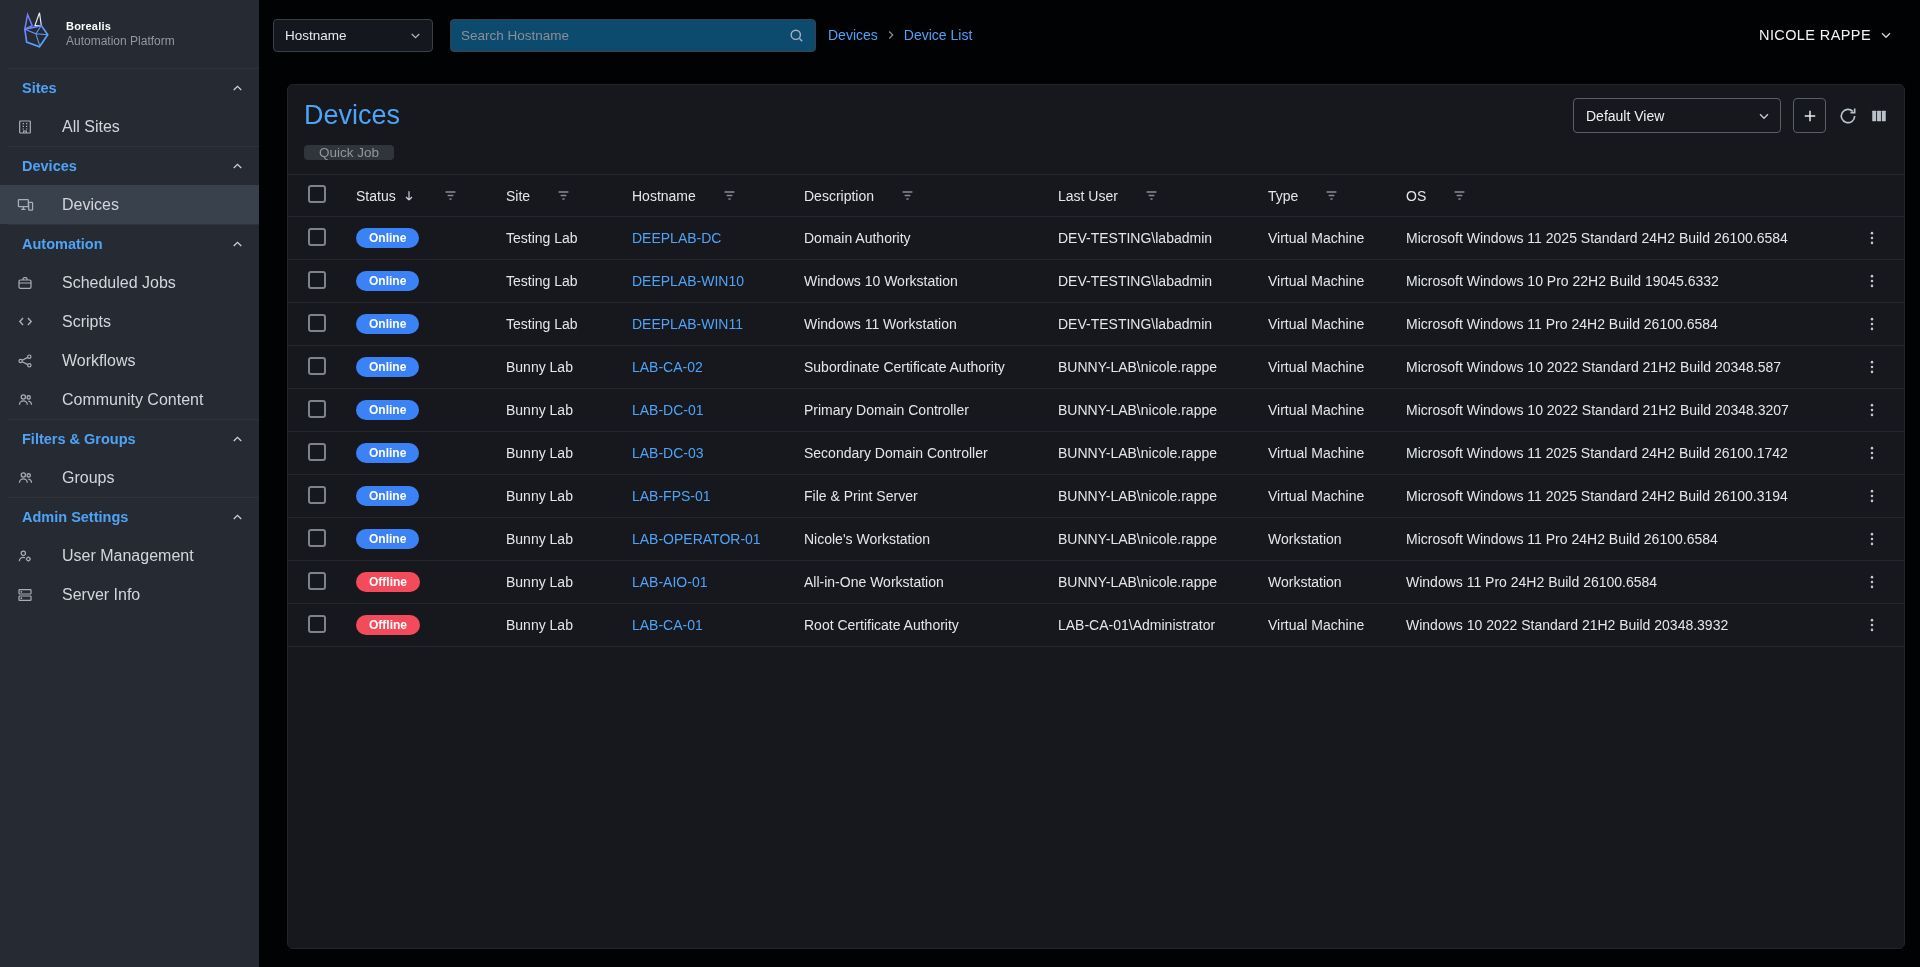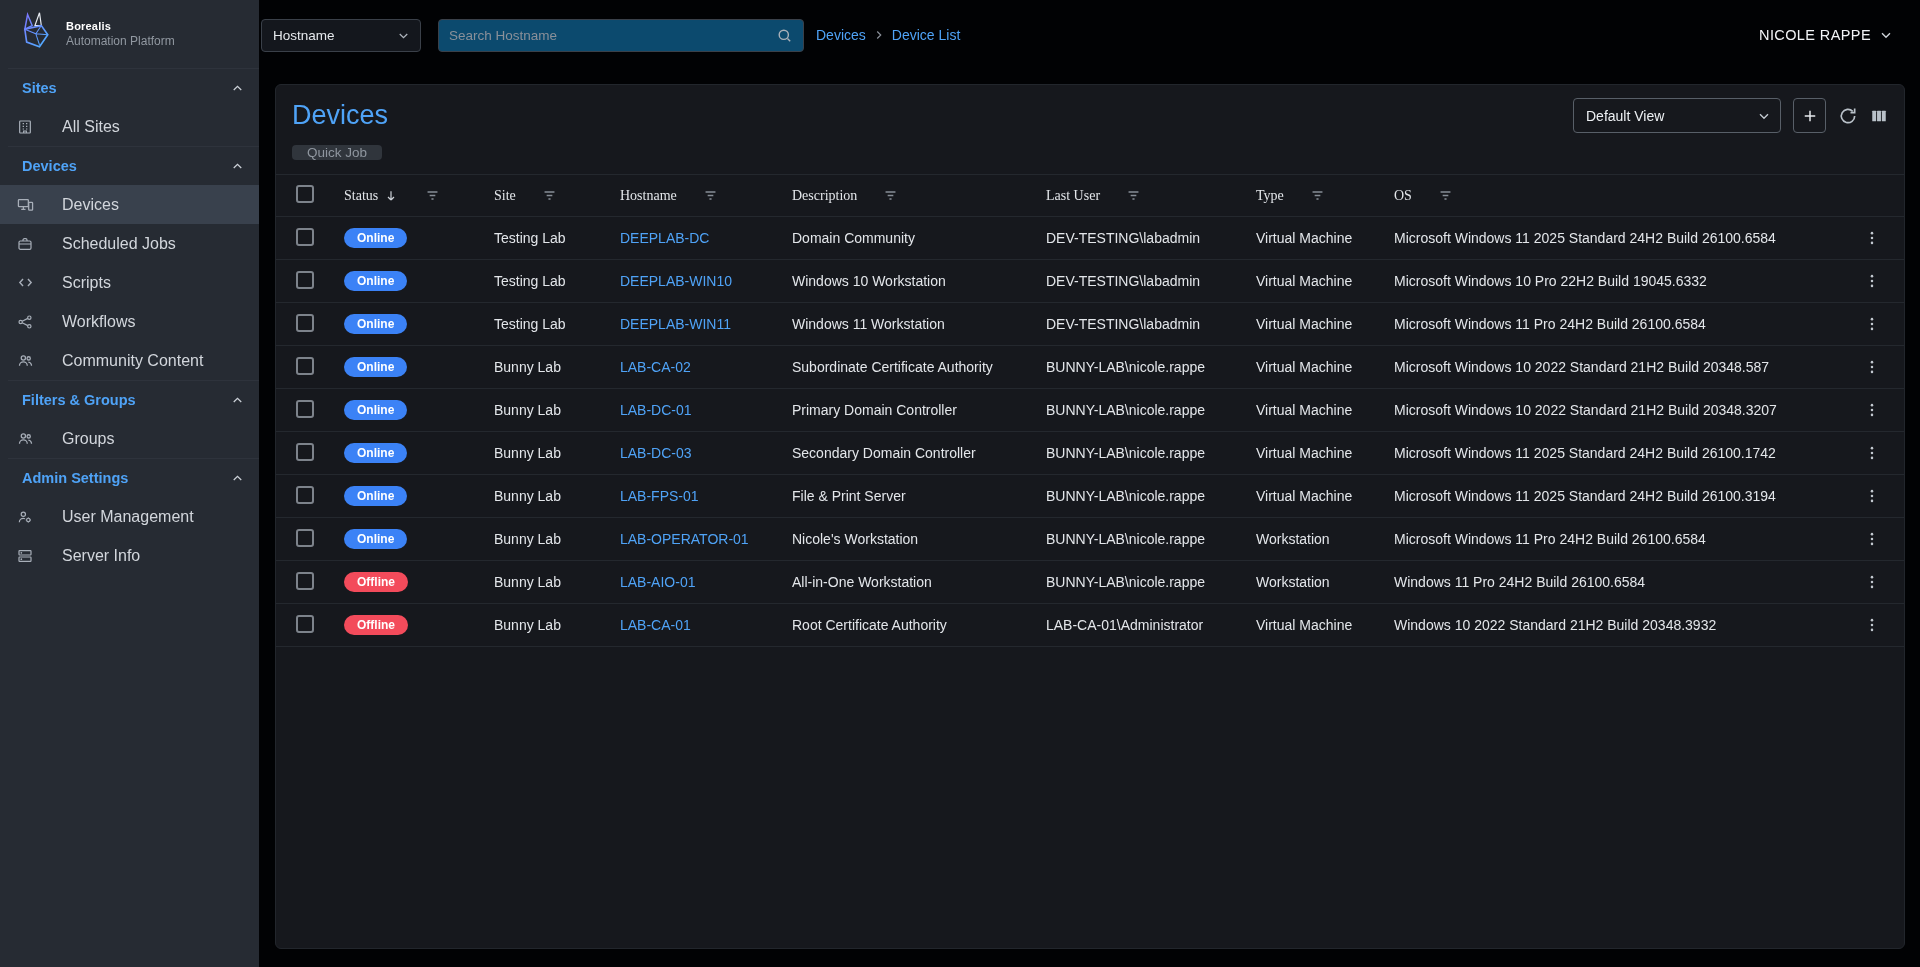"Hostname" .right { margin-left: none -> 12px }
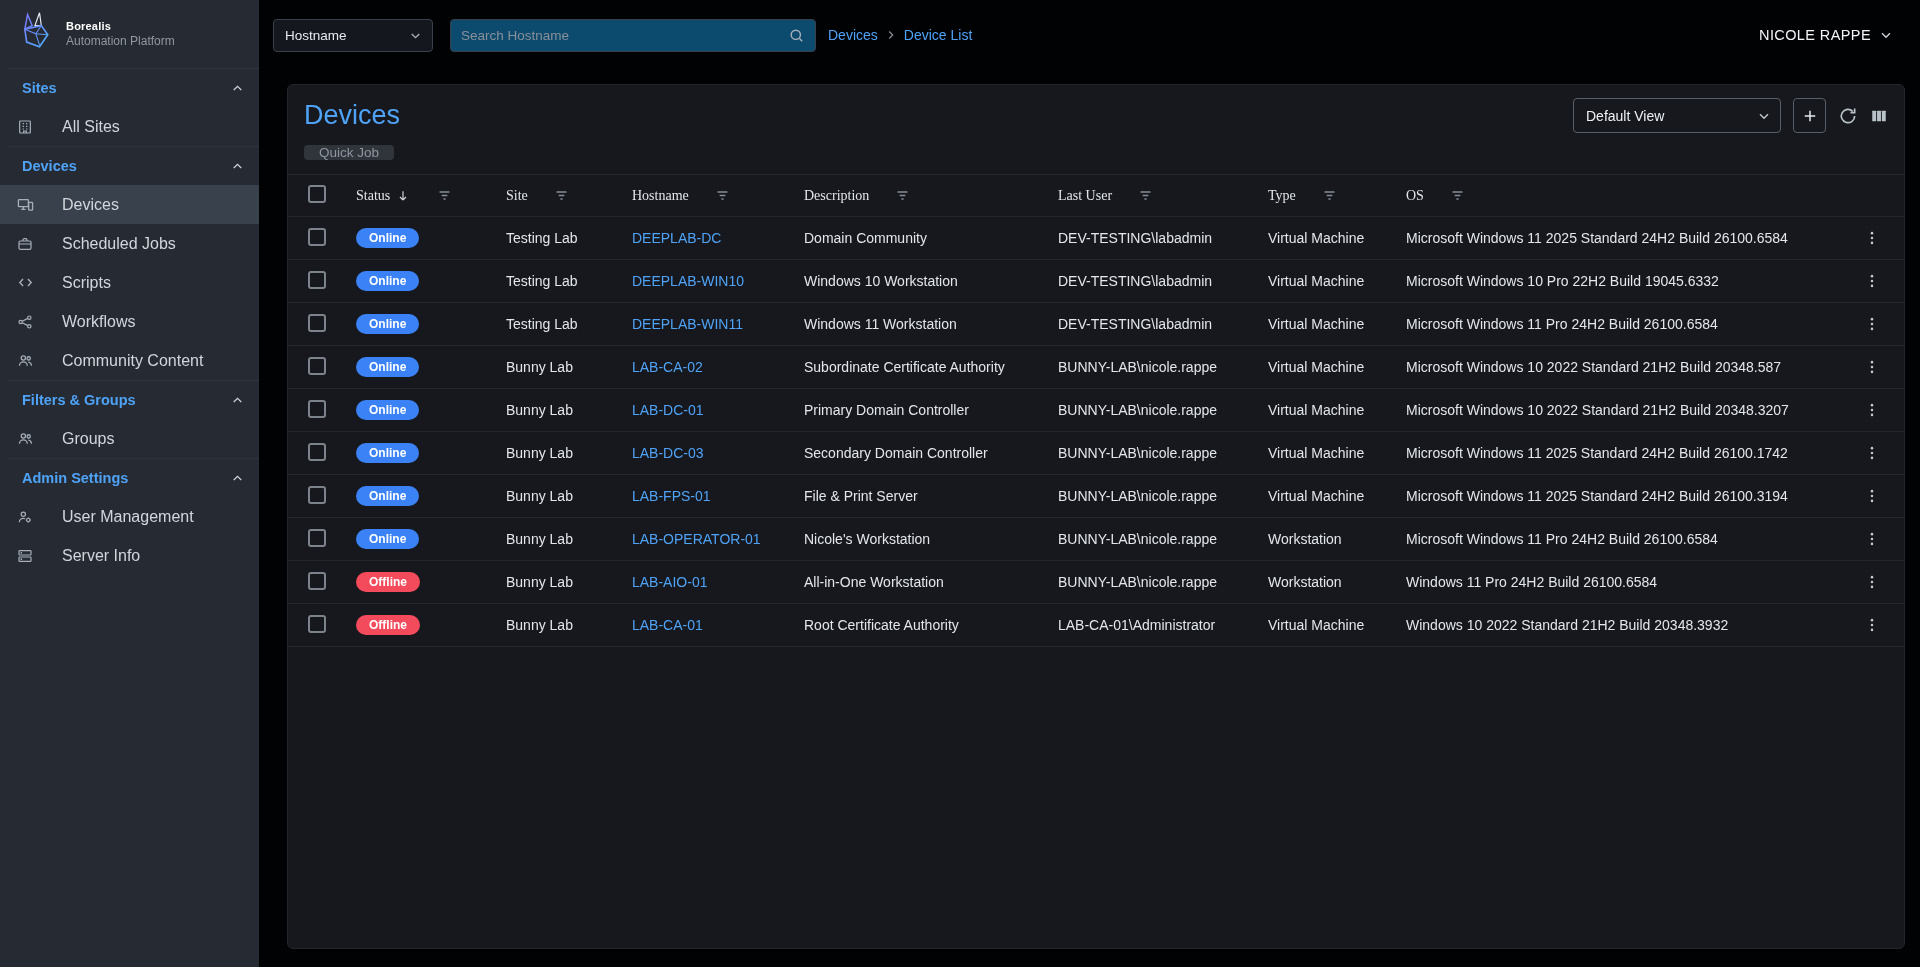"Status" .head { font-family: Liberation Serif, serif -> none }
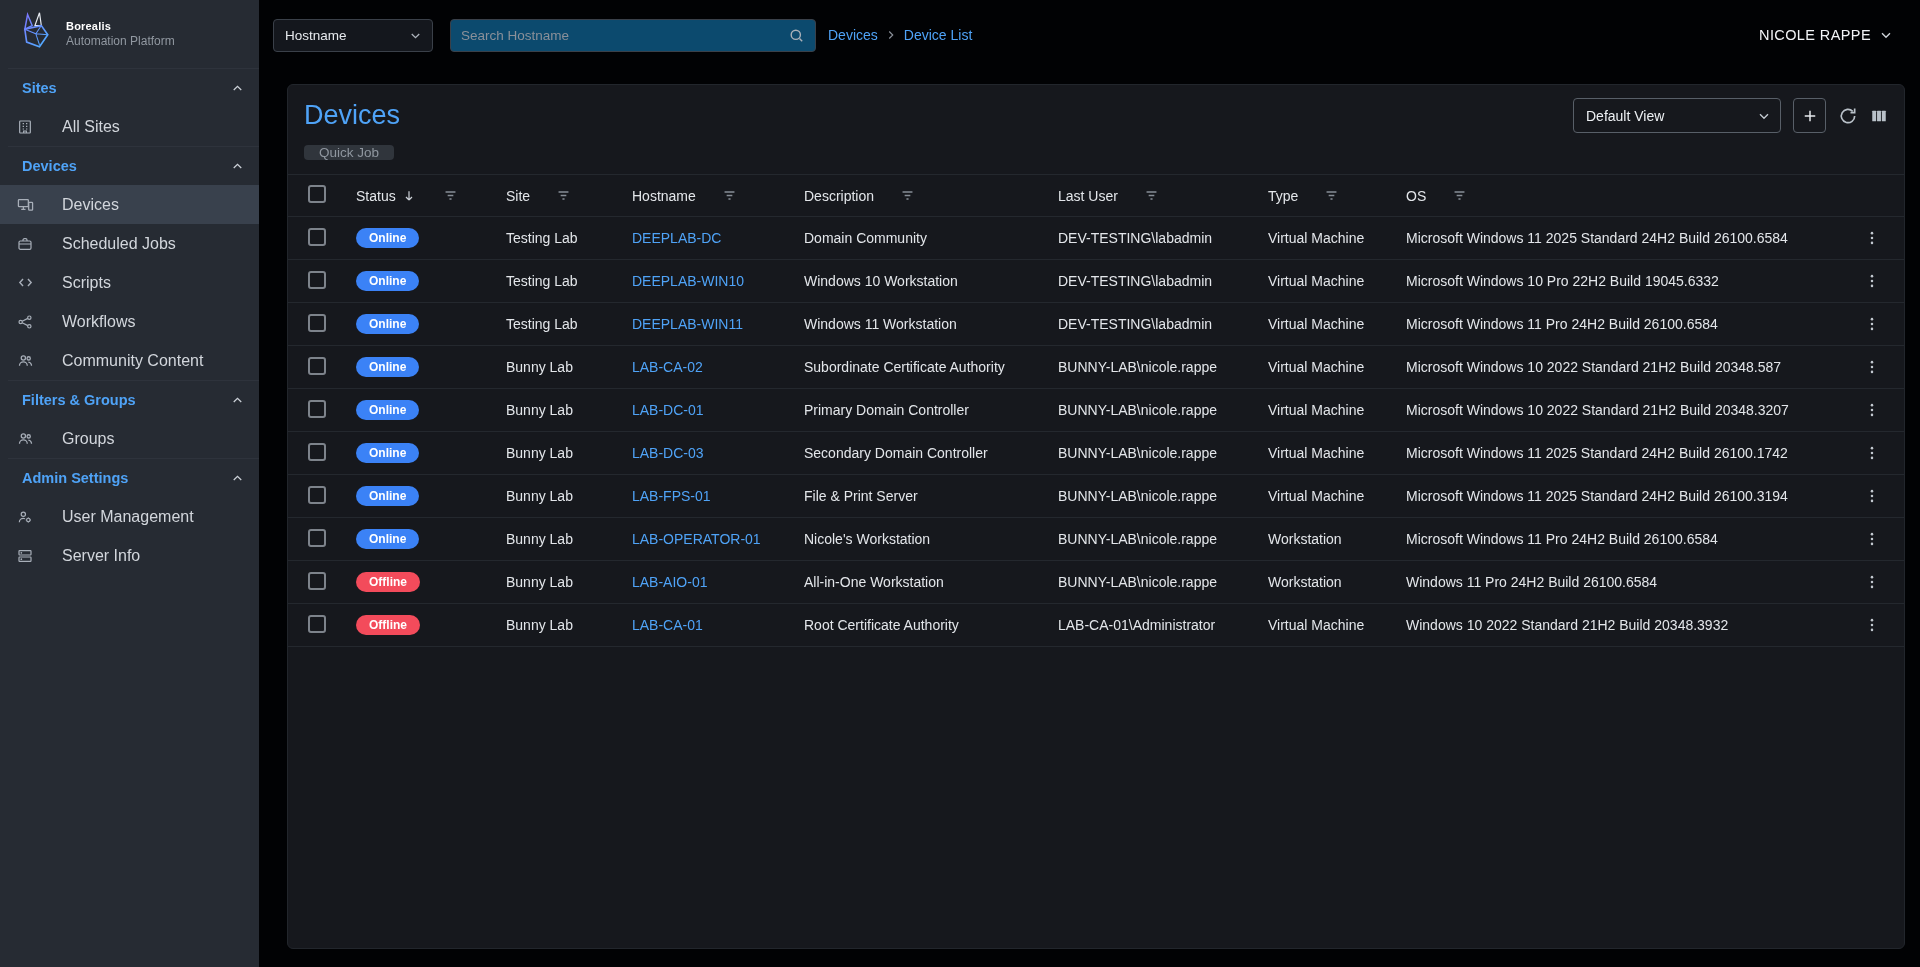"Automation" div.section-header { html: none -> <div> <span>Automation</span> <span> <svg> <path></path> </svg> </span> </div> }
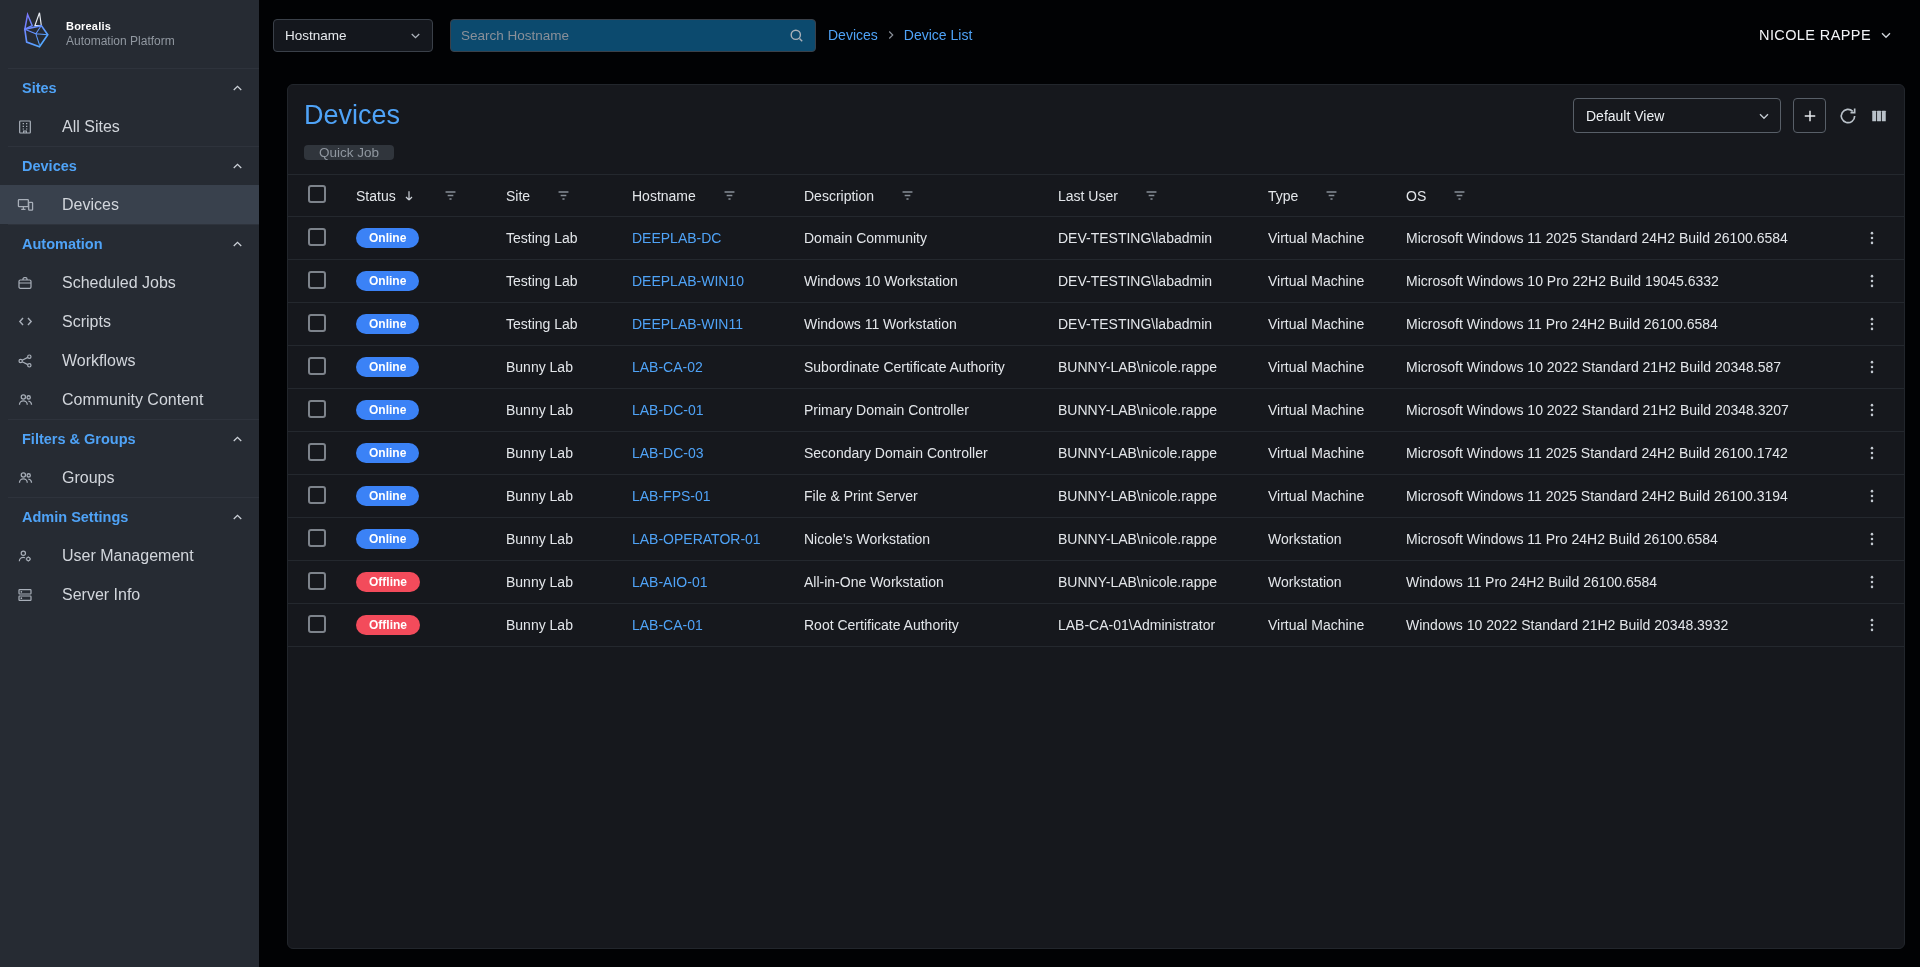"Domain Community" div.cell { text: Community -> Authority }
